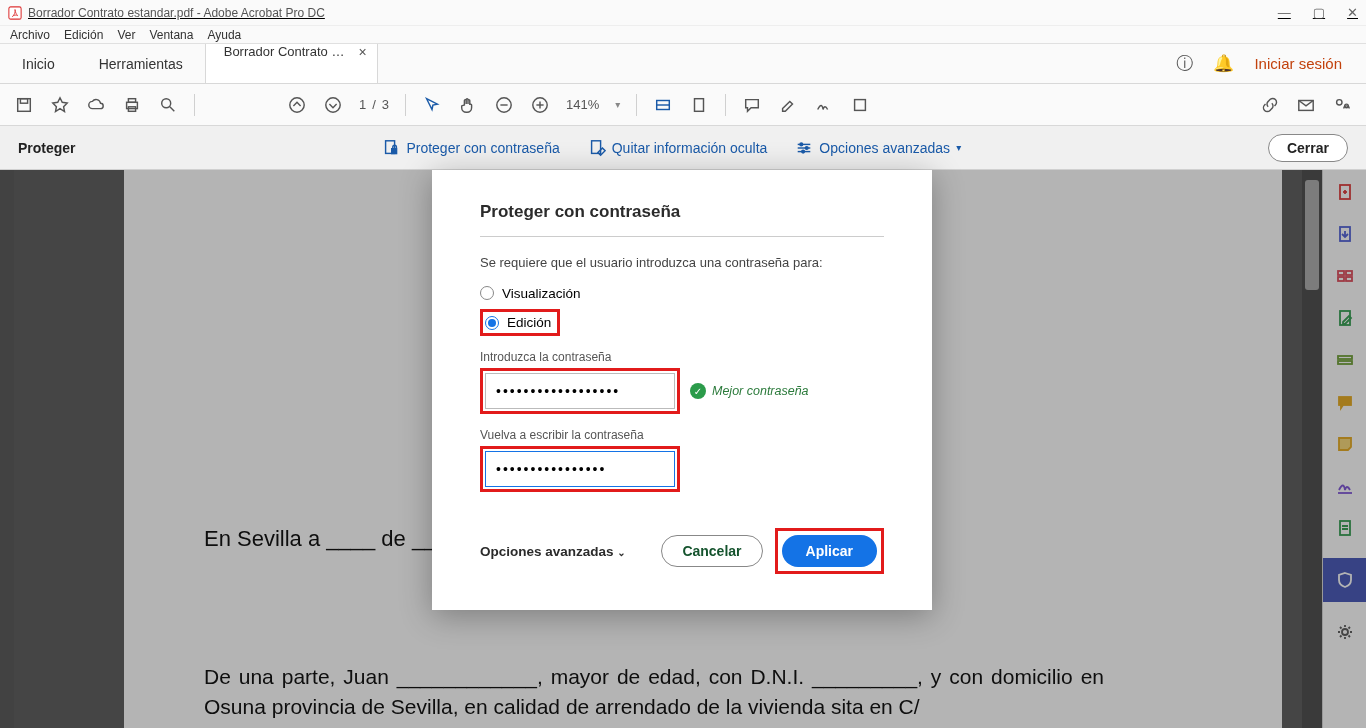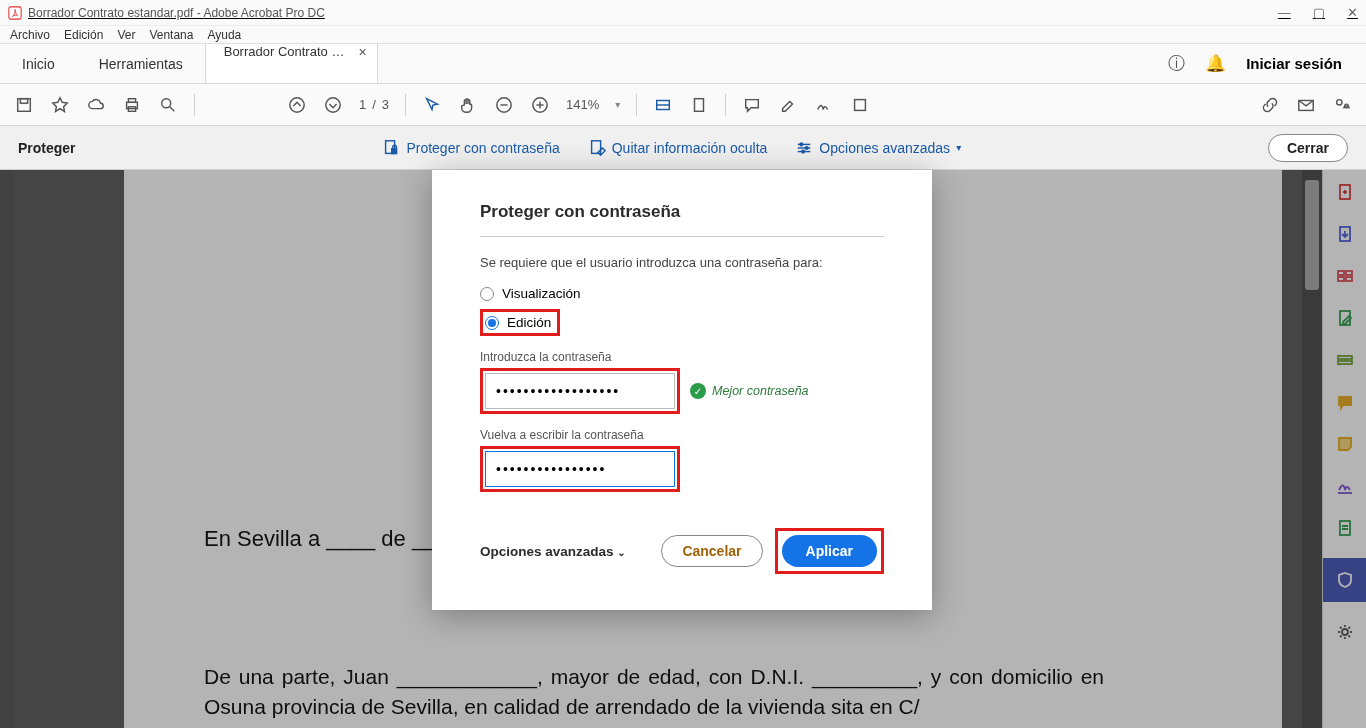"Iniciar sesión" .signin { color: #000000 -> #c2410c; font-weight: 700 -> 400 }
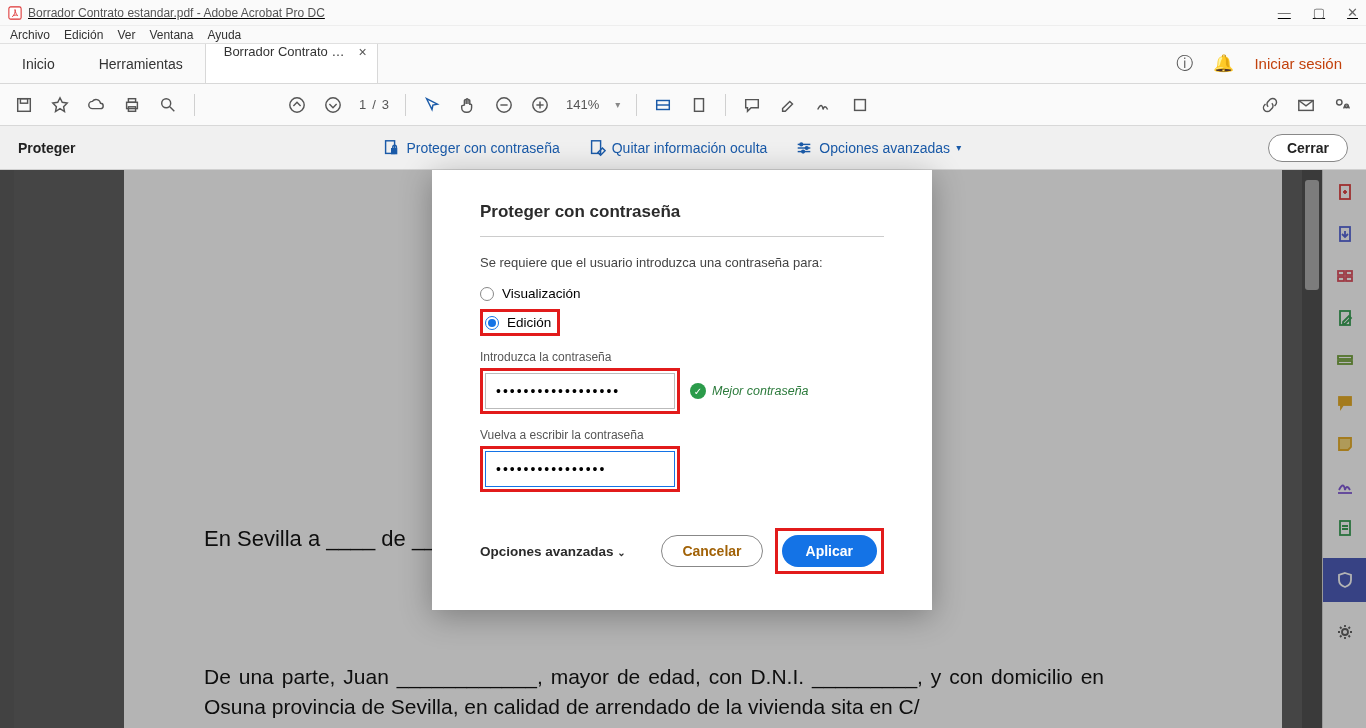"Visualización" .radio-row { align-items: center -> flex-start }
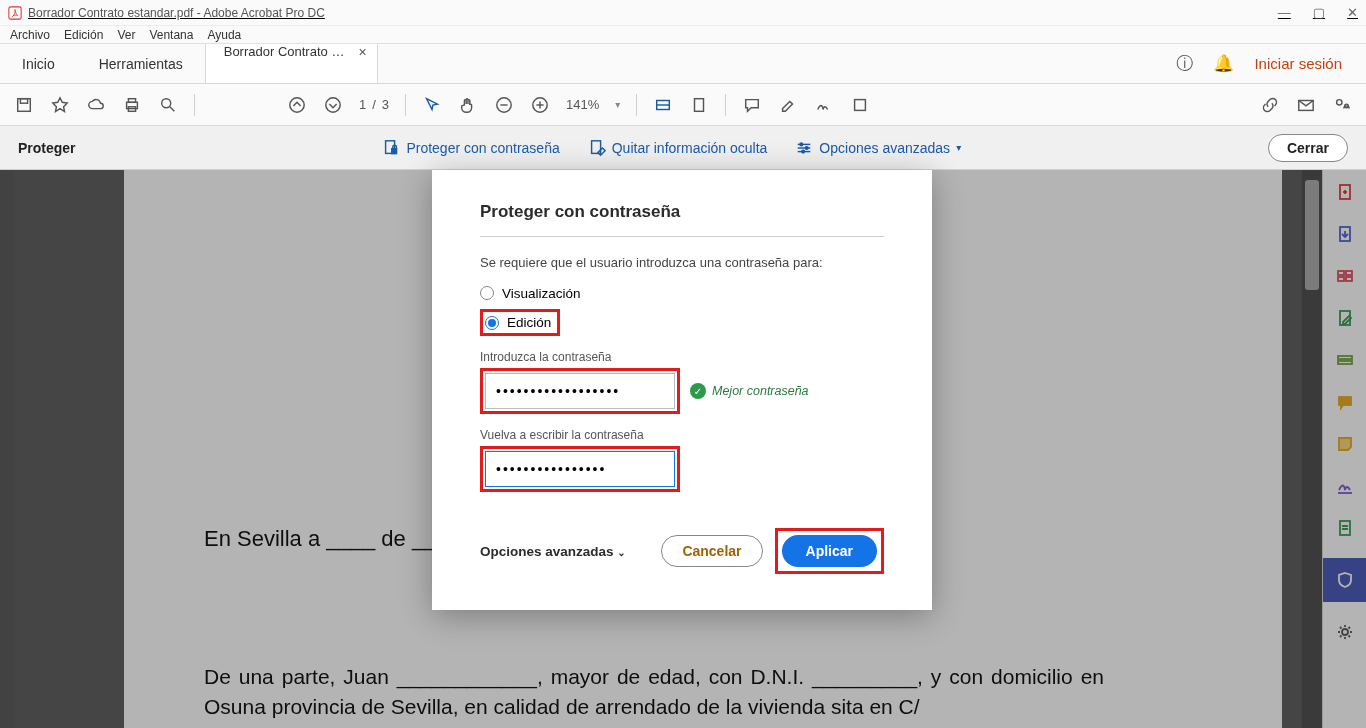"Cancelar" .btn-cancel { color: #a16207 -> #14532d }
